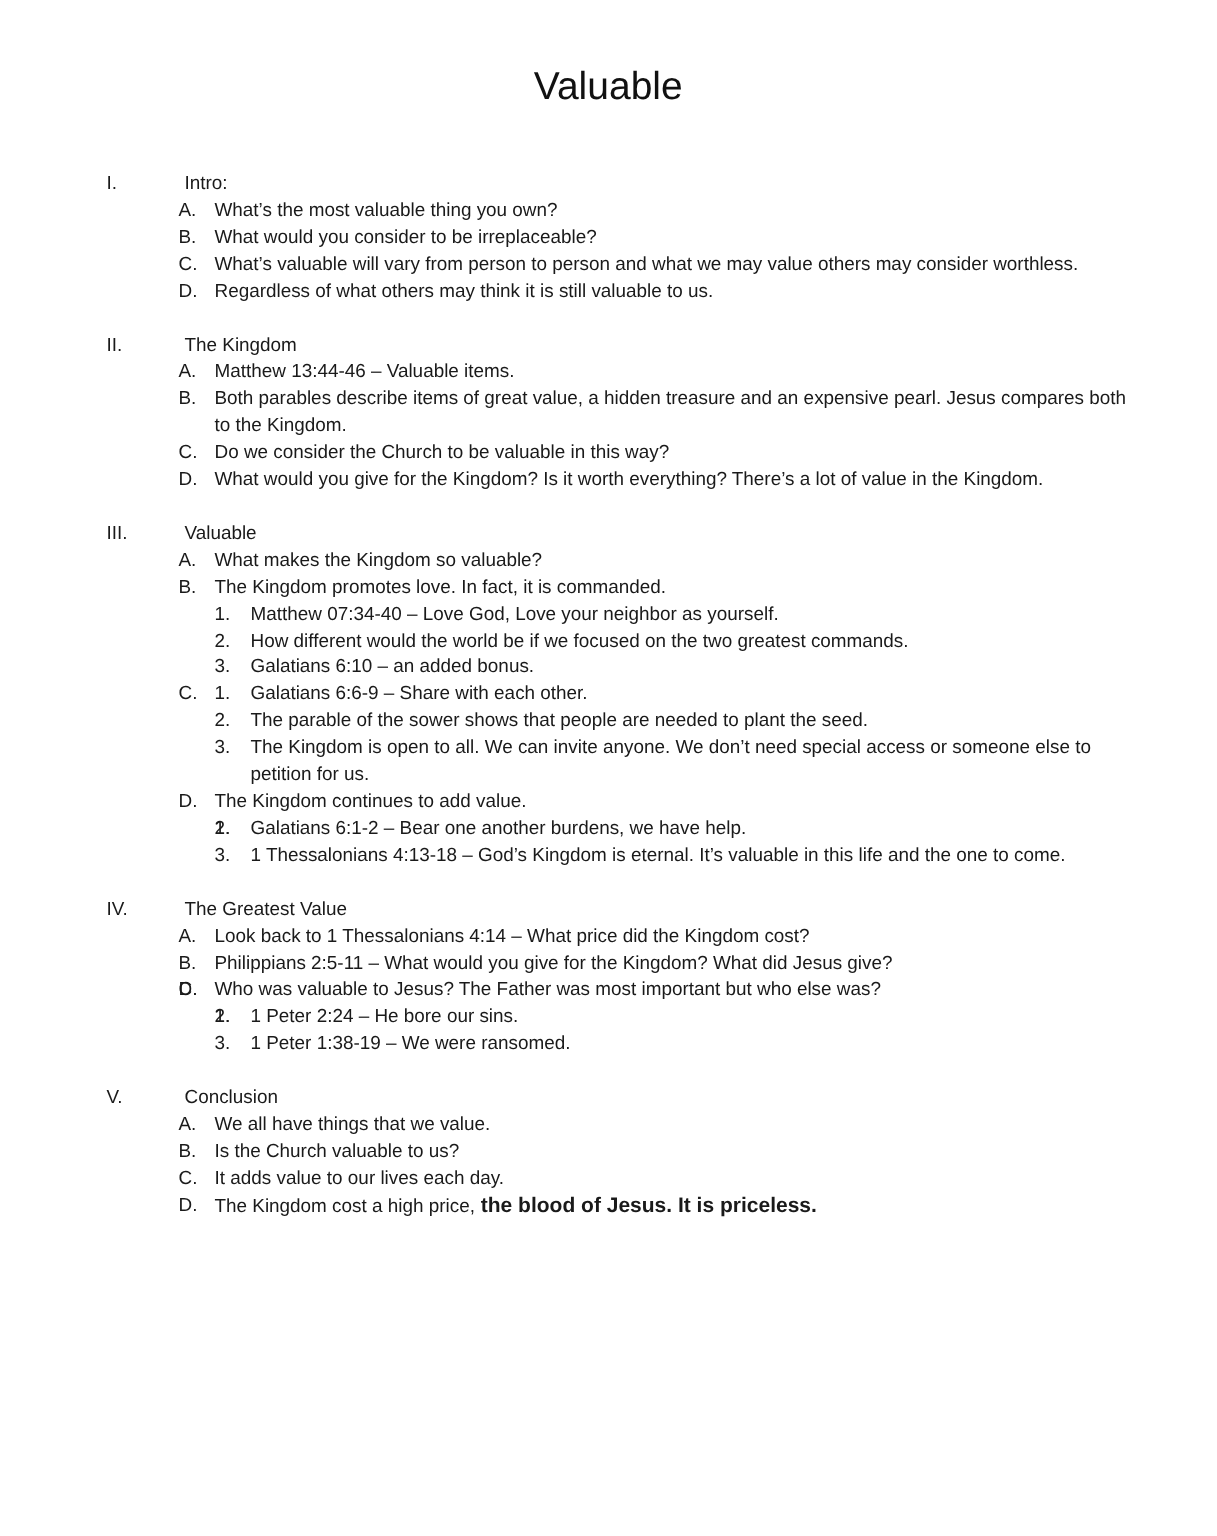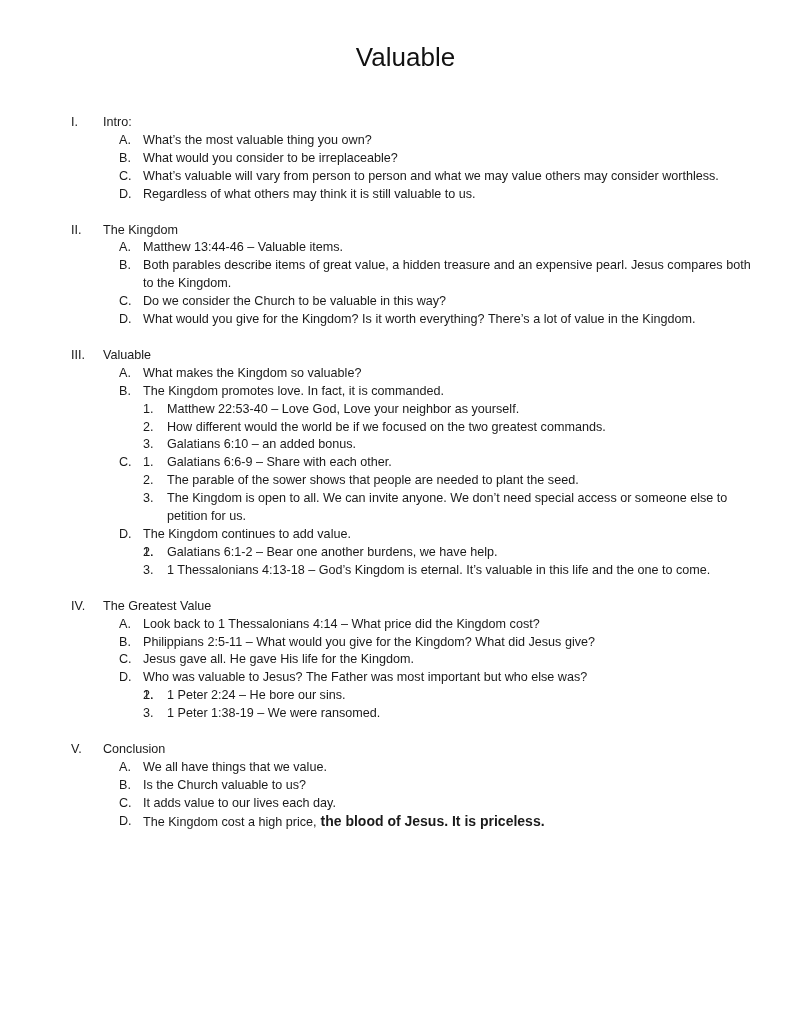"Intro:" .sec-head .txt { left: 103px -> 123px }
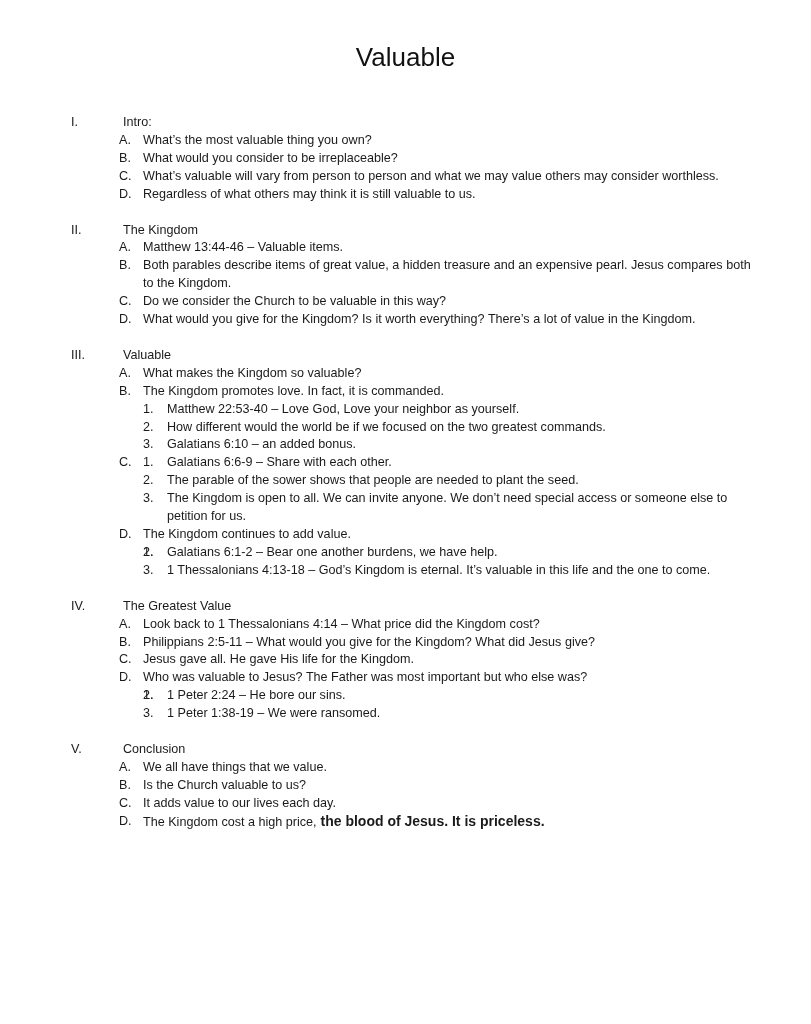"Matthew 22:53-40 – Love God," span { text: 22:53-40 -> 07:34-40 }
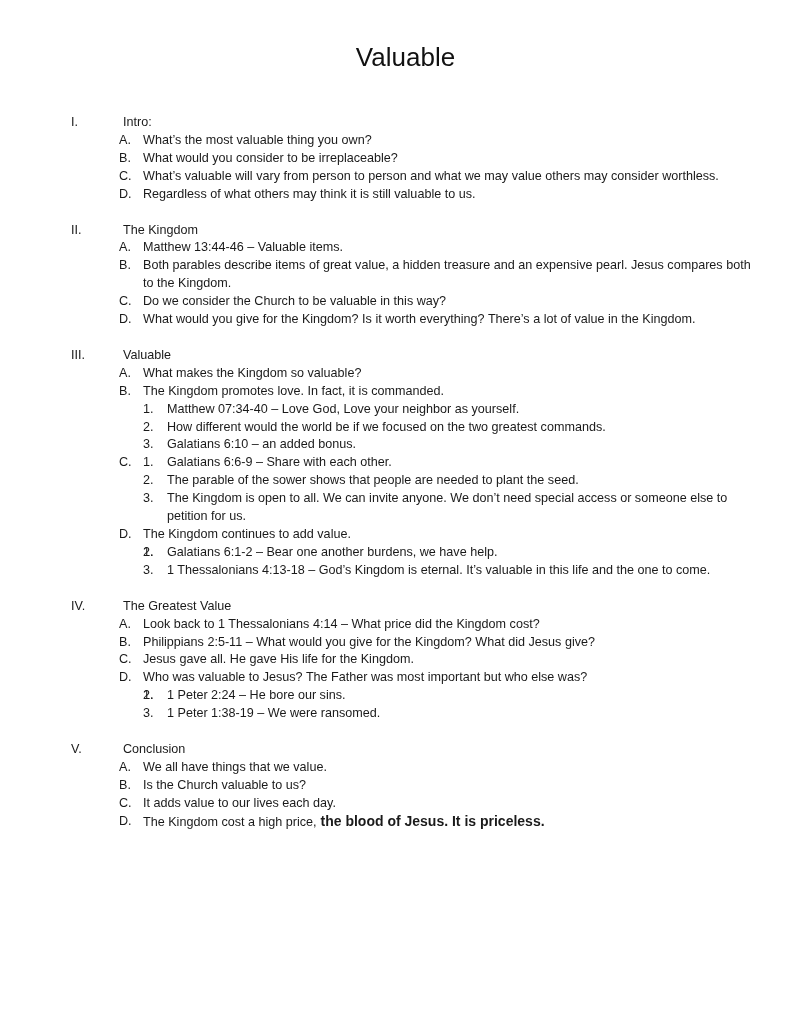"Jesus gave all. He gave" span { html: <span>Jesus gave all. He gave His life for the Kingdom.</span> -> none }
